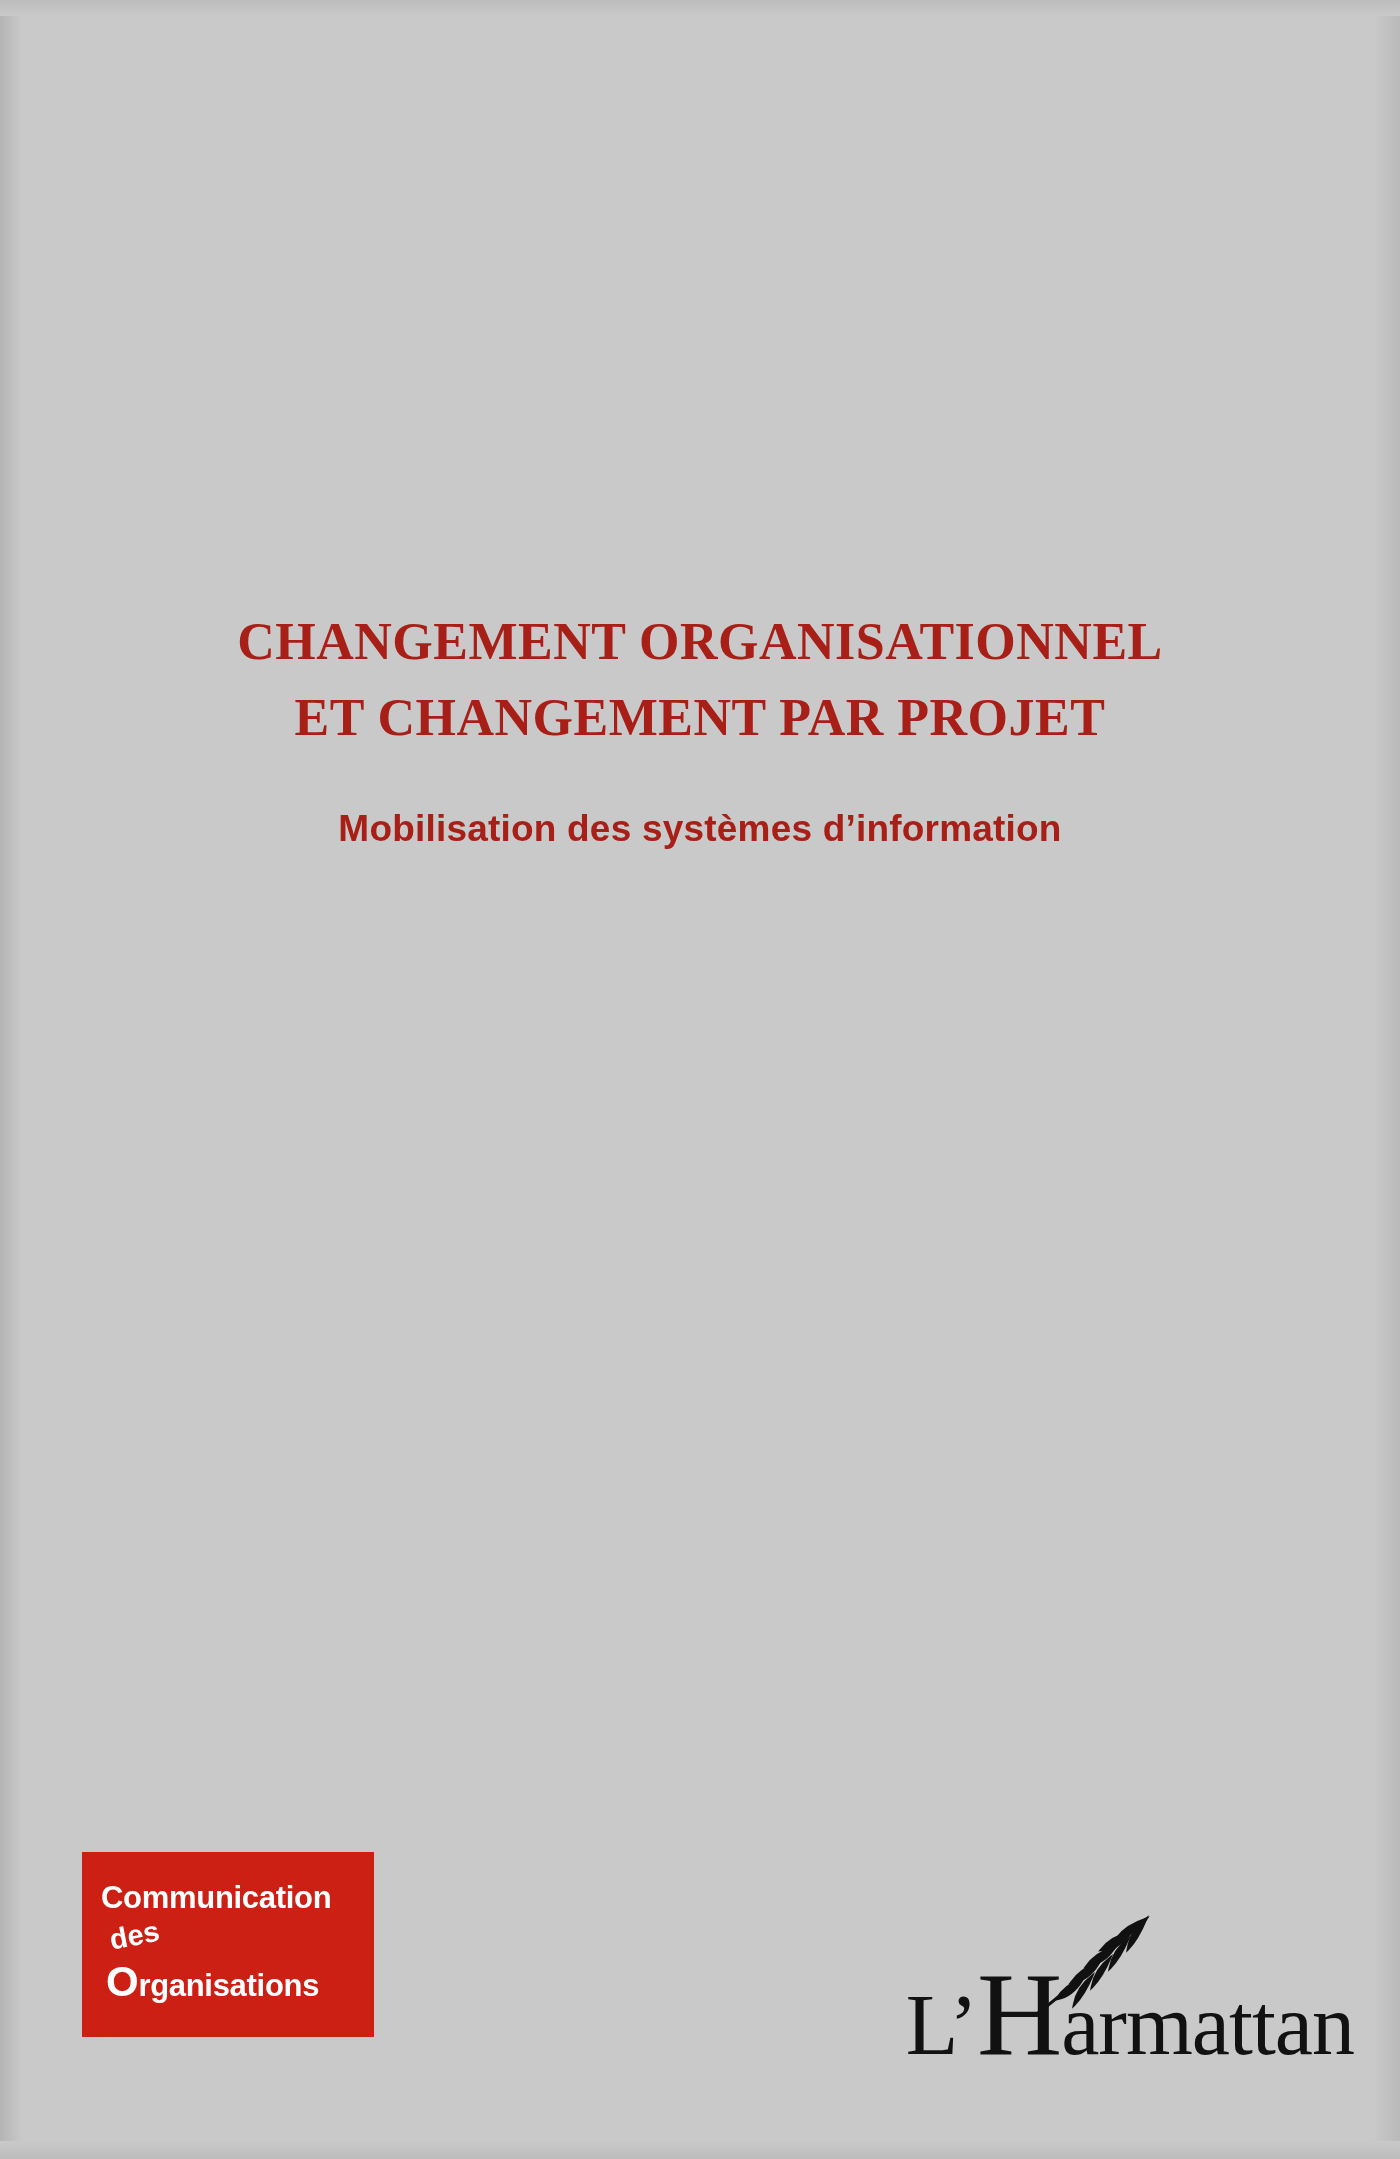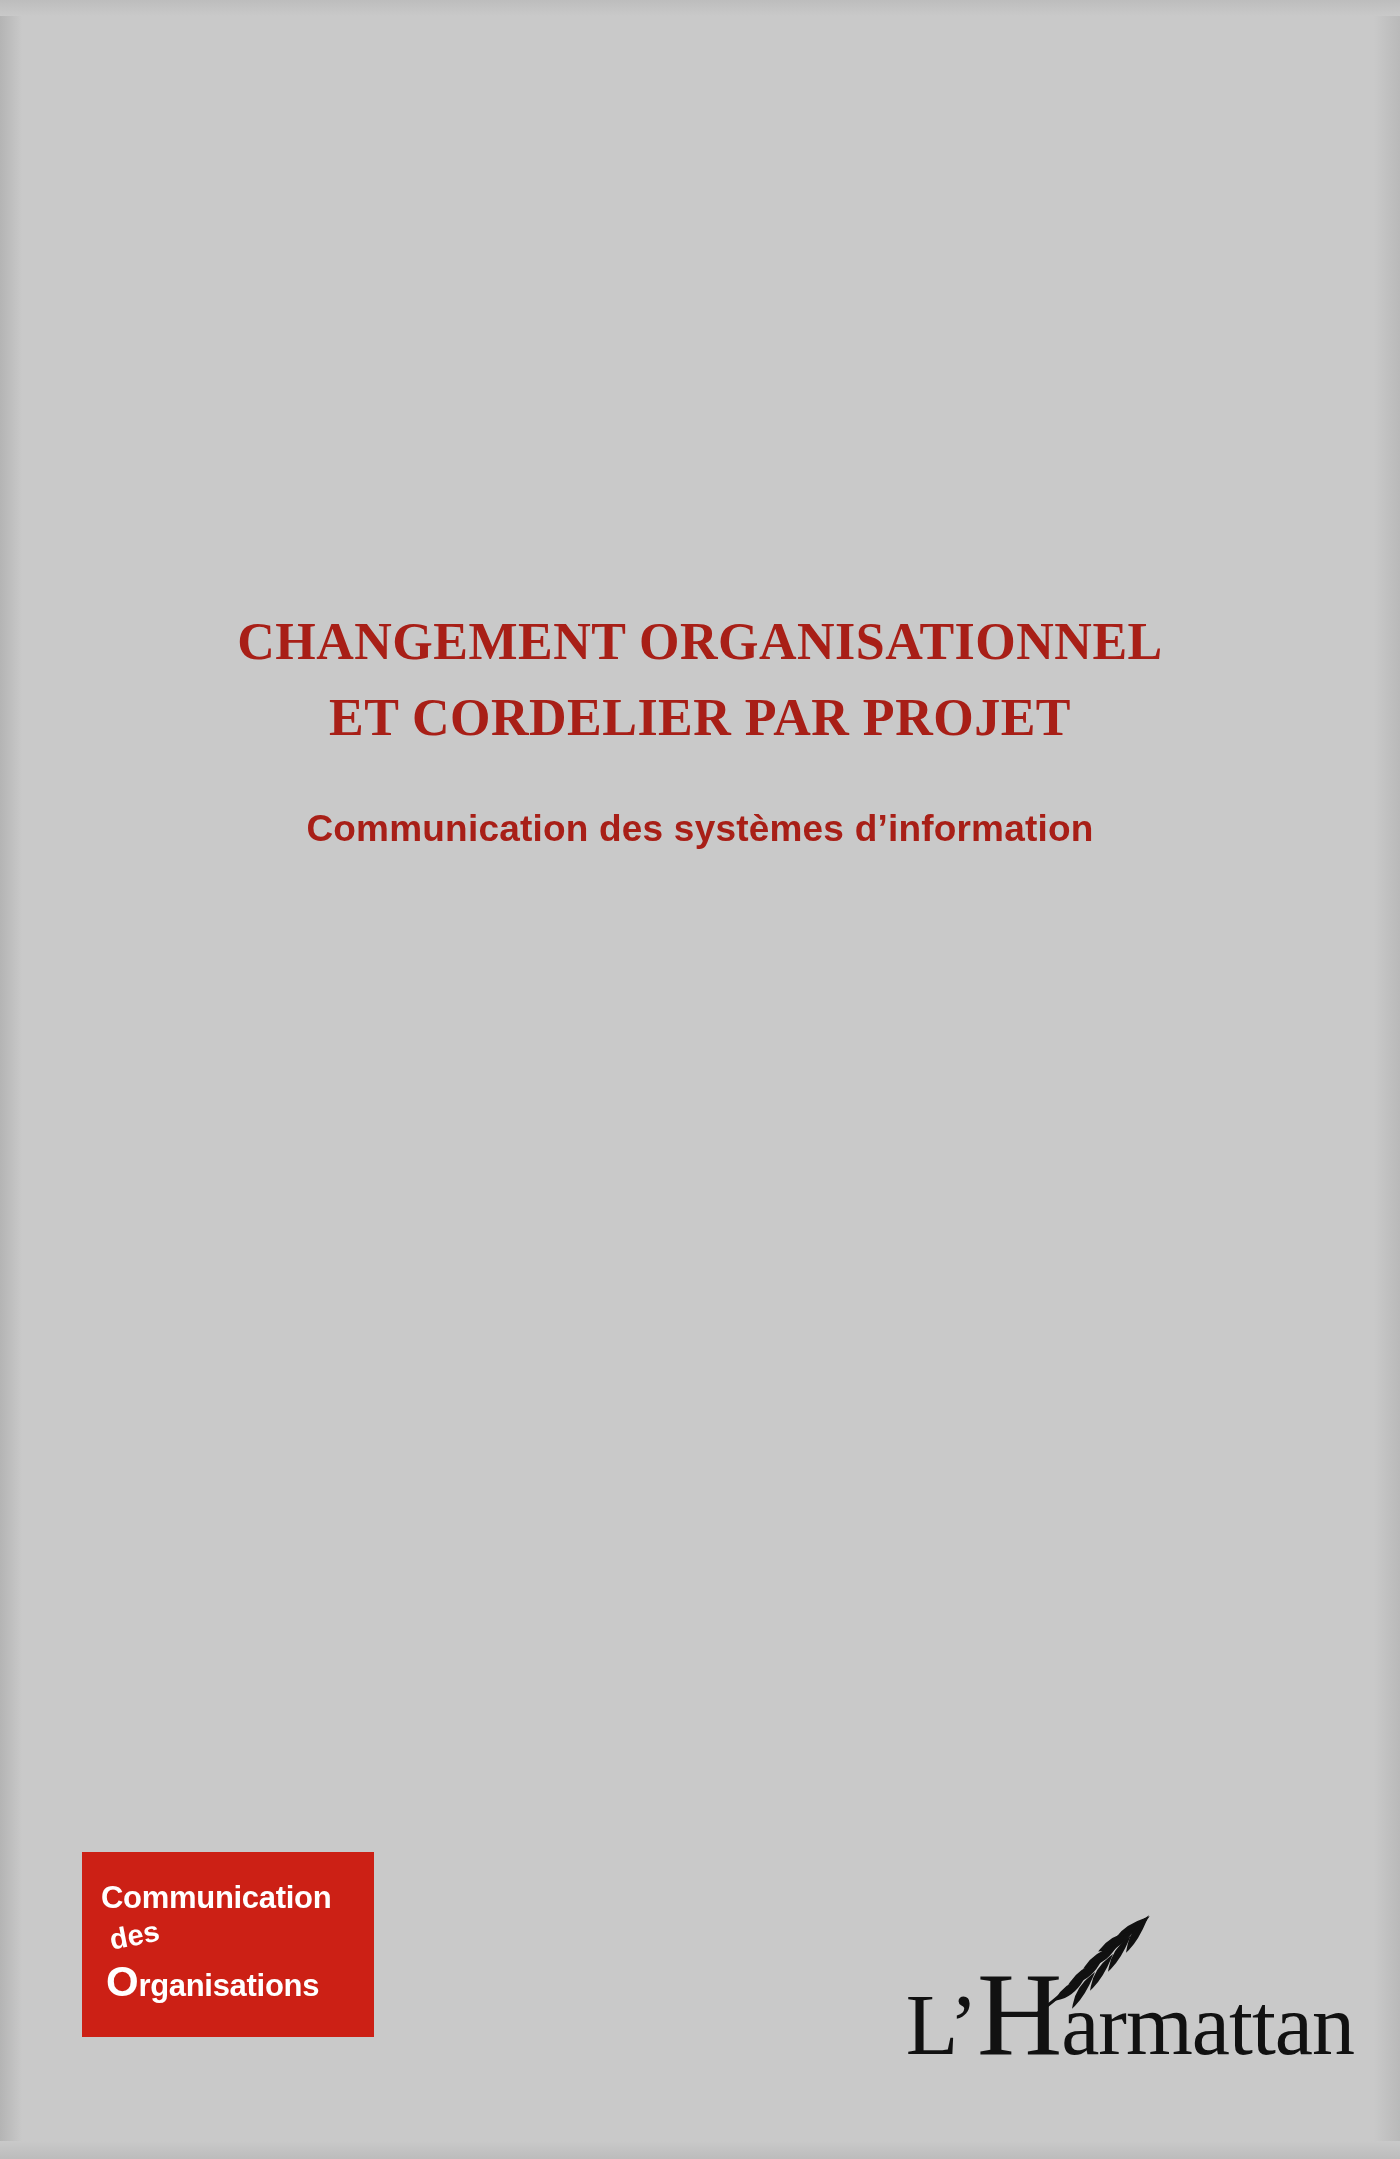"ET CORDELIER PAR PROJET" div.title-line { text: CORDELIER -> CHANGEMENT }
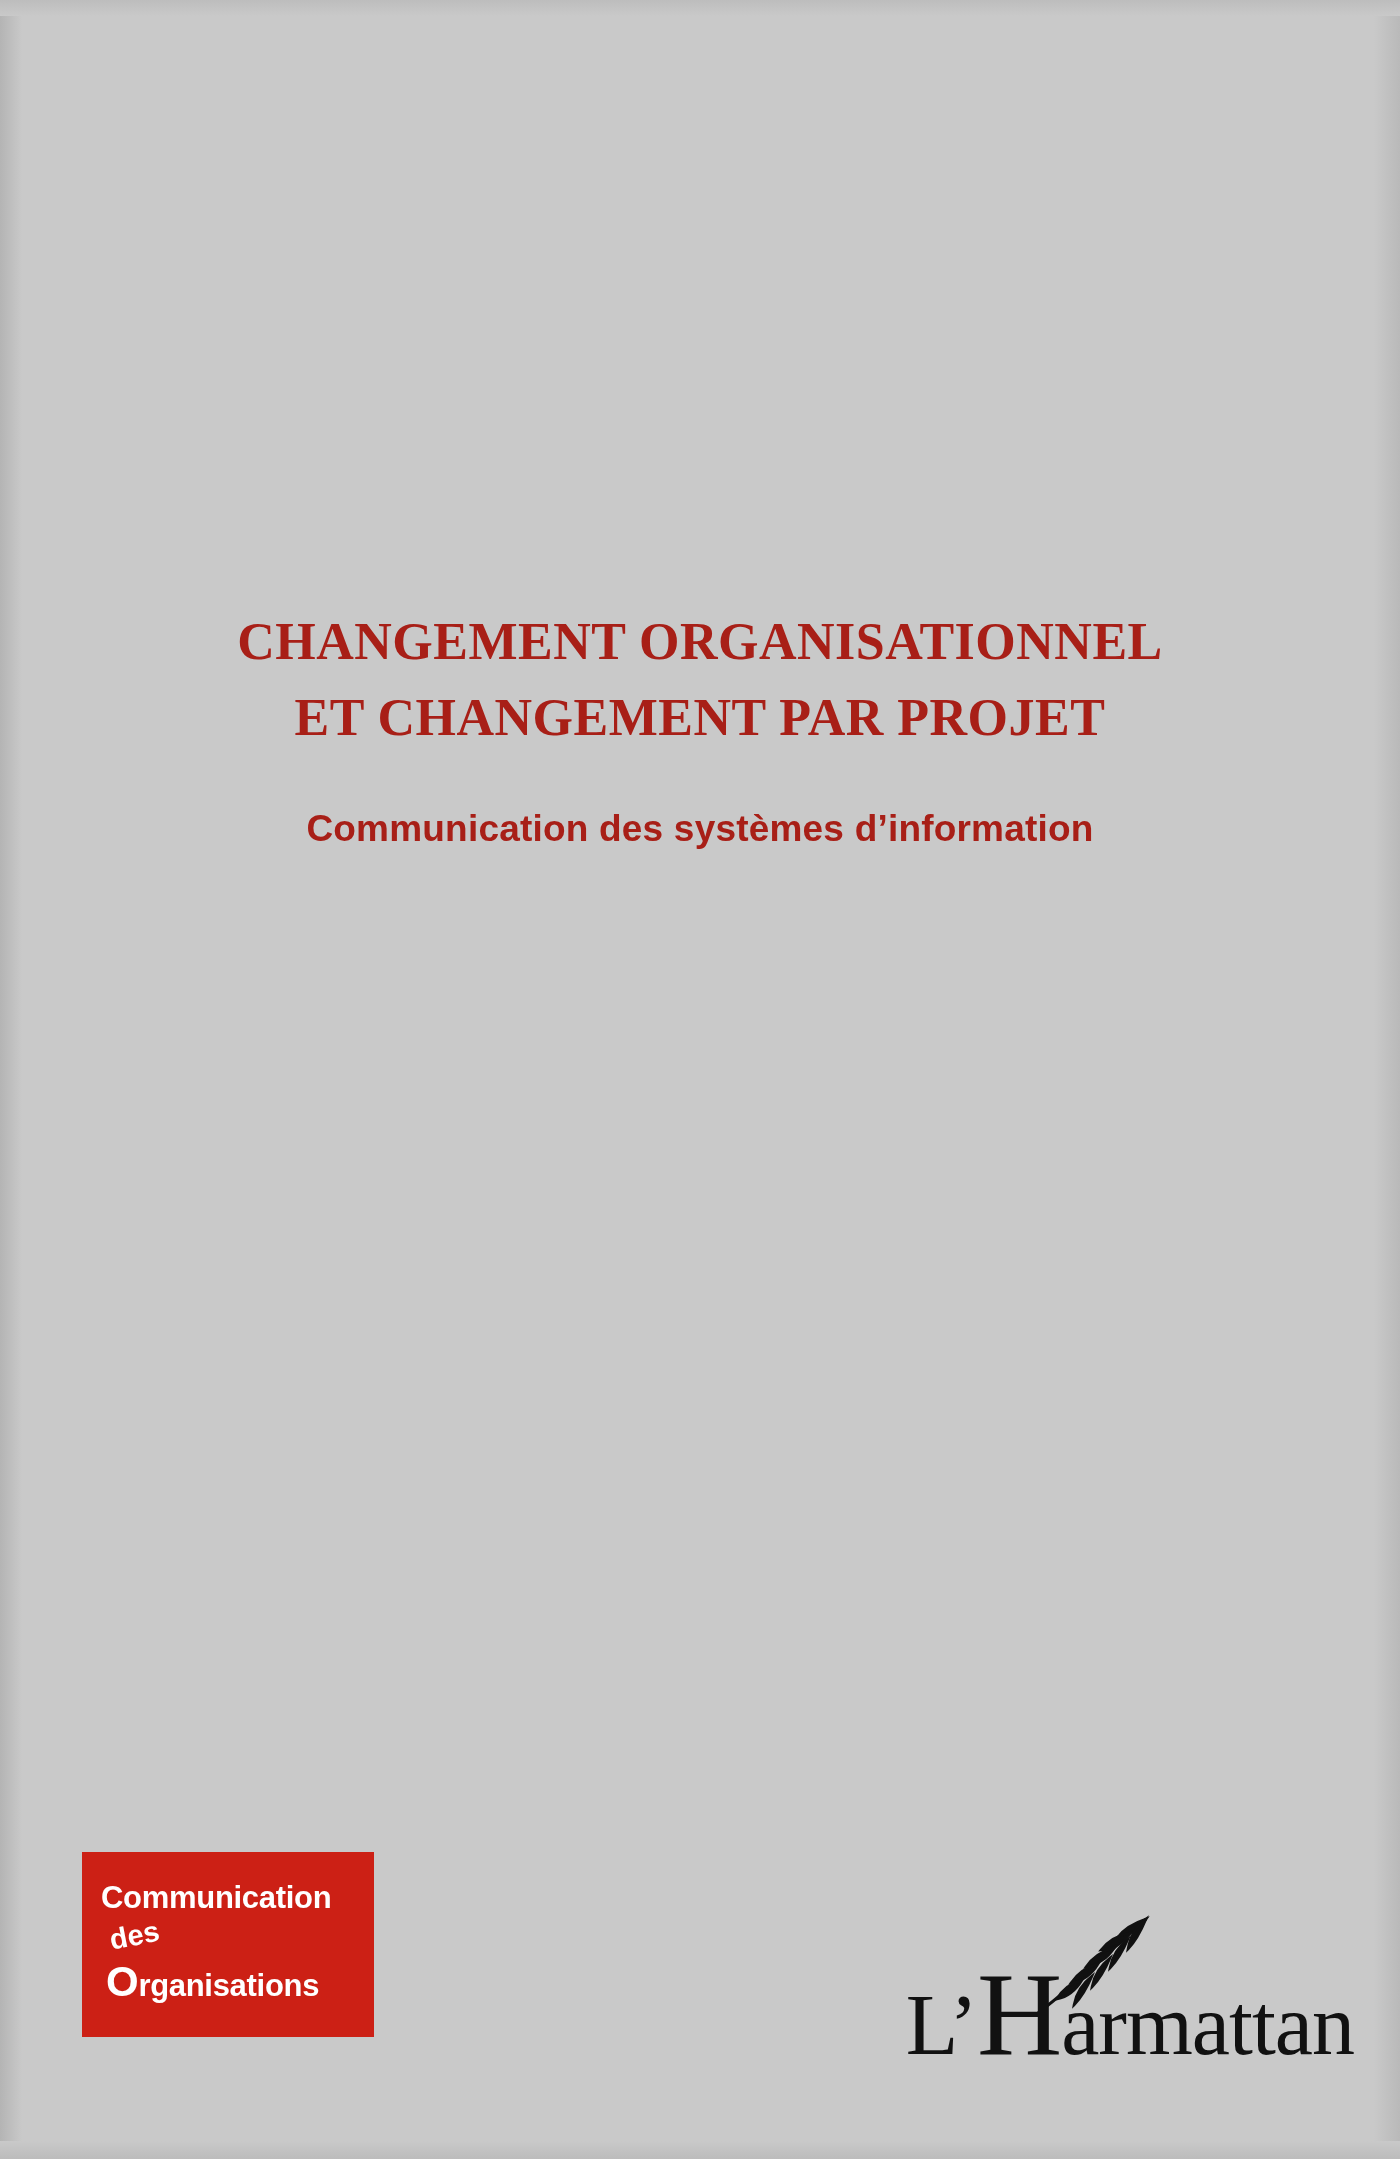"Communication des systèmes d’information" div.subtitle { text: Communication -> Mobilisation }
